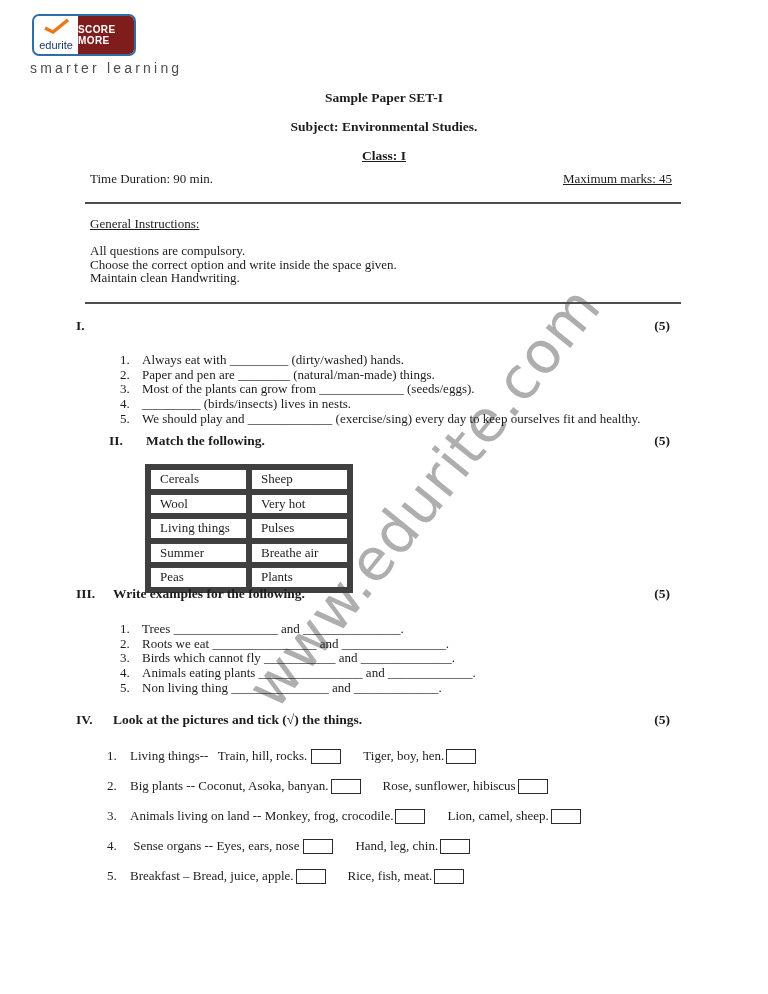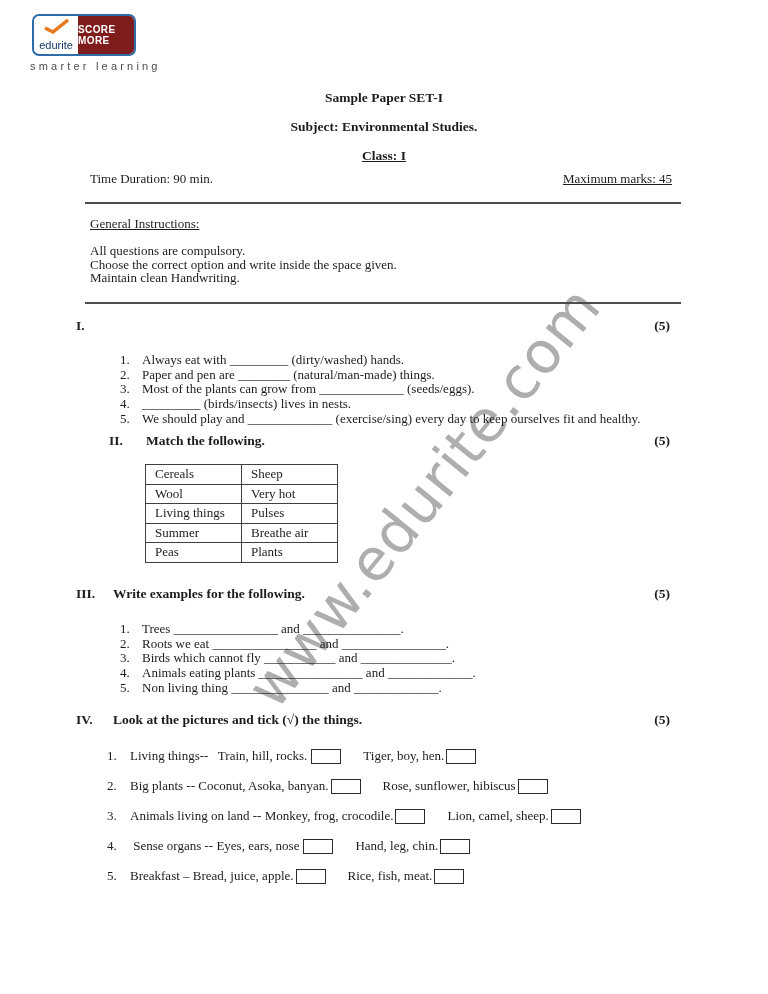"smarter learning" .logo-tagline { font-size: 11px -> 14px }
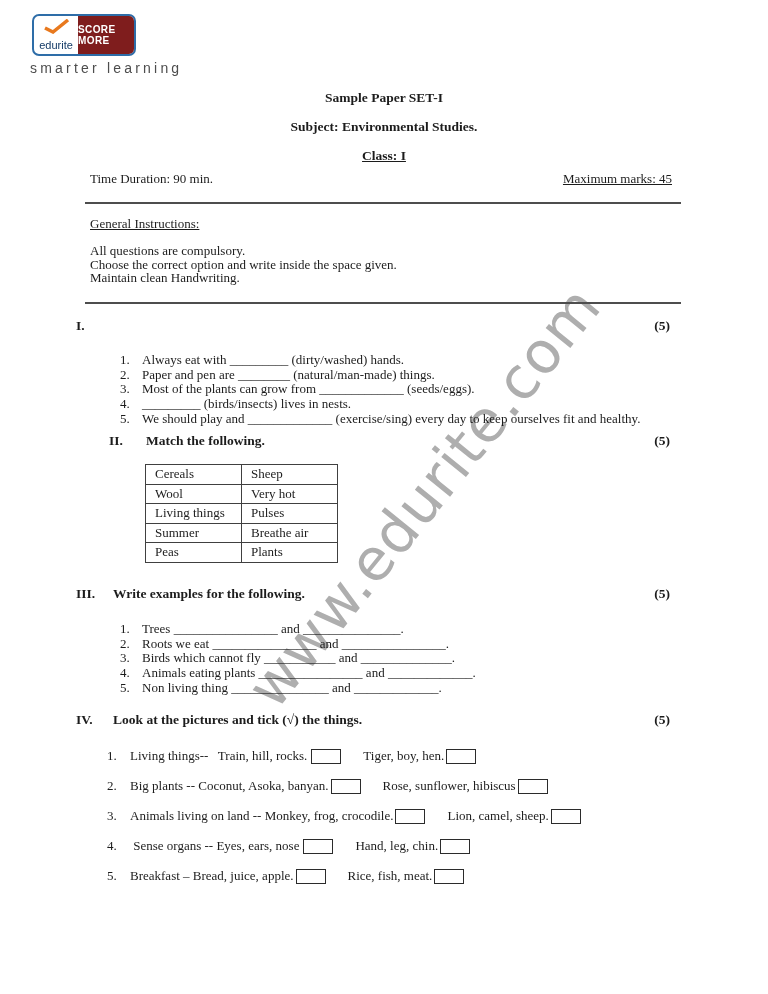"Cereals" .match-table td { border: 1px solid #404040 -> 6px solid #404040 }
